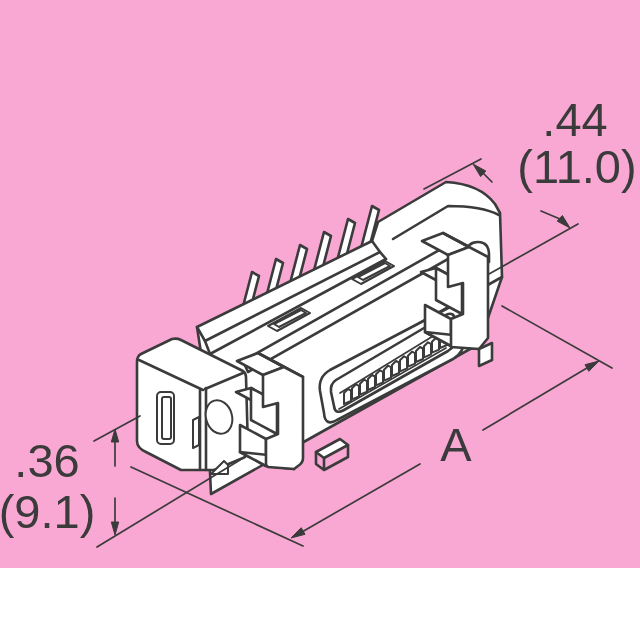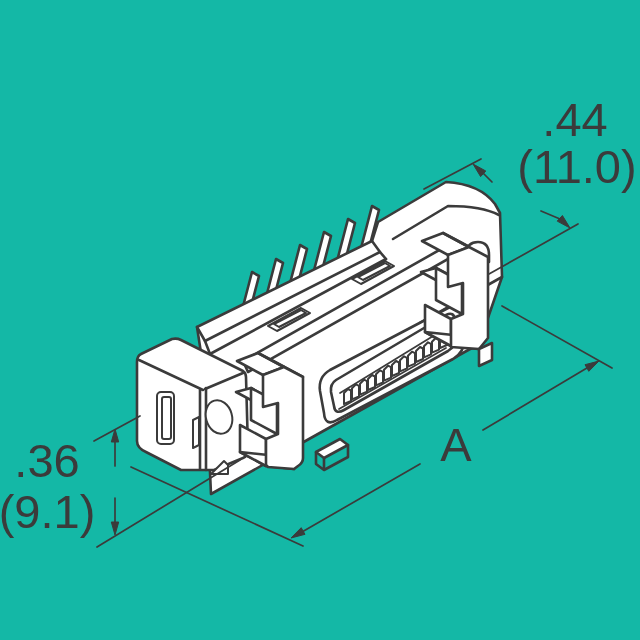".44" #stage { background: #14b8a6 -> #f9a8d4; height: 640px -> 568px }
